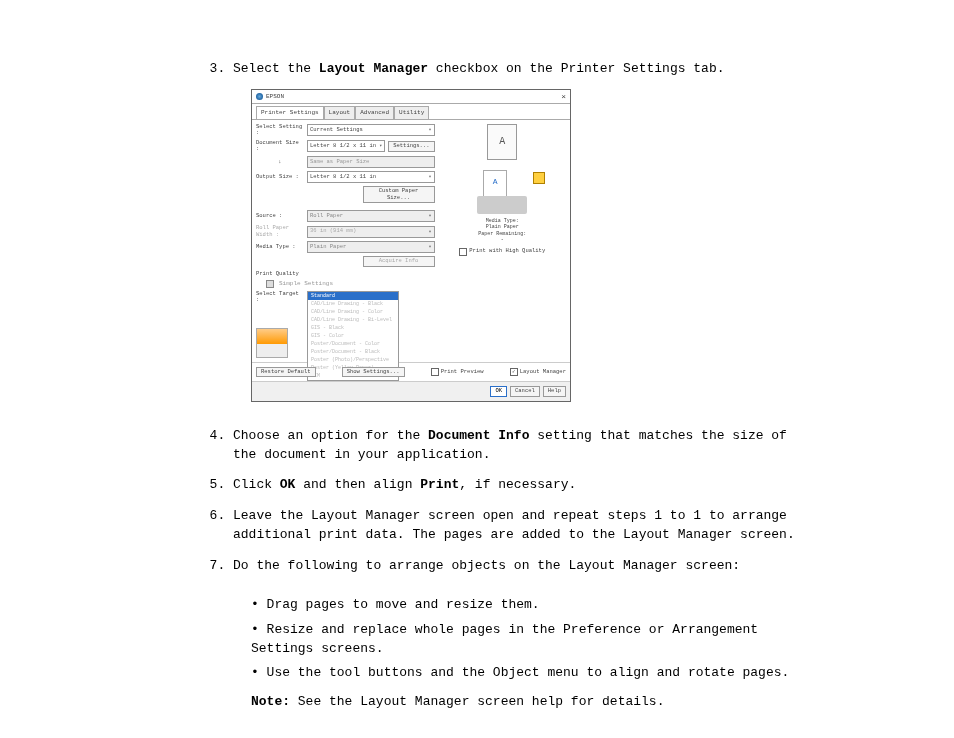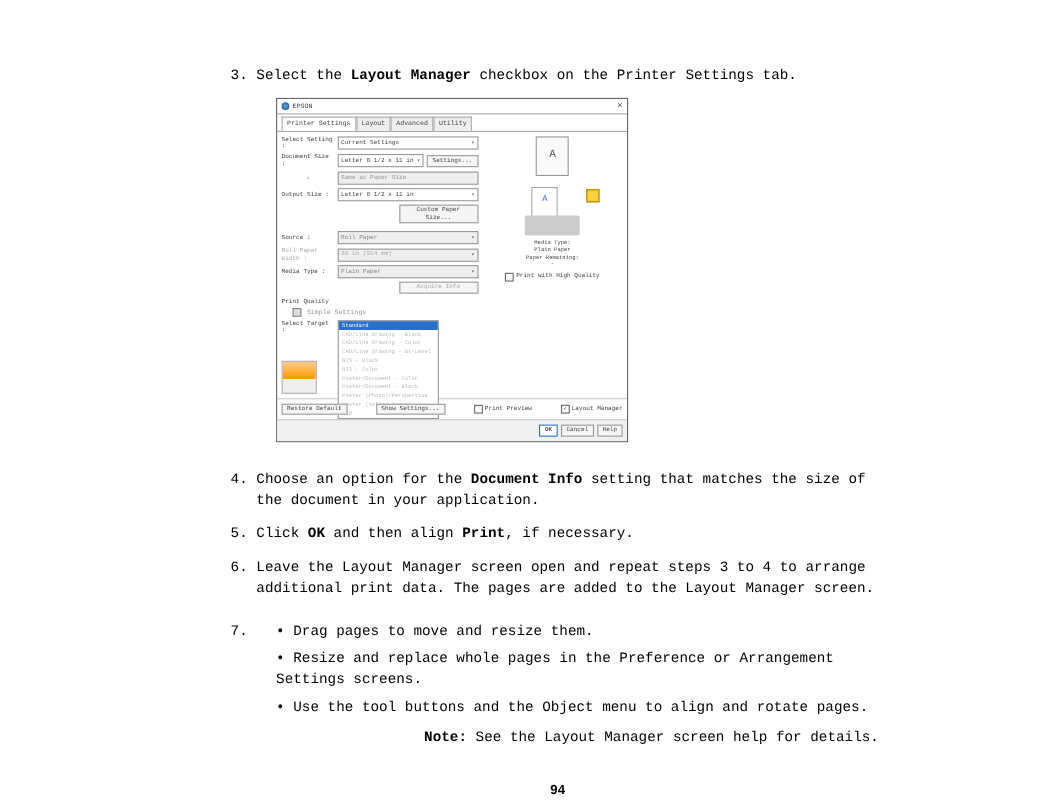"Leave the Layout Manager screen" li { text: 3 to 4 -> 1 to 1 }
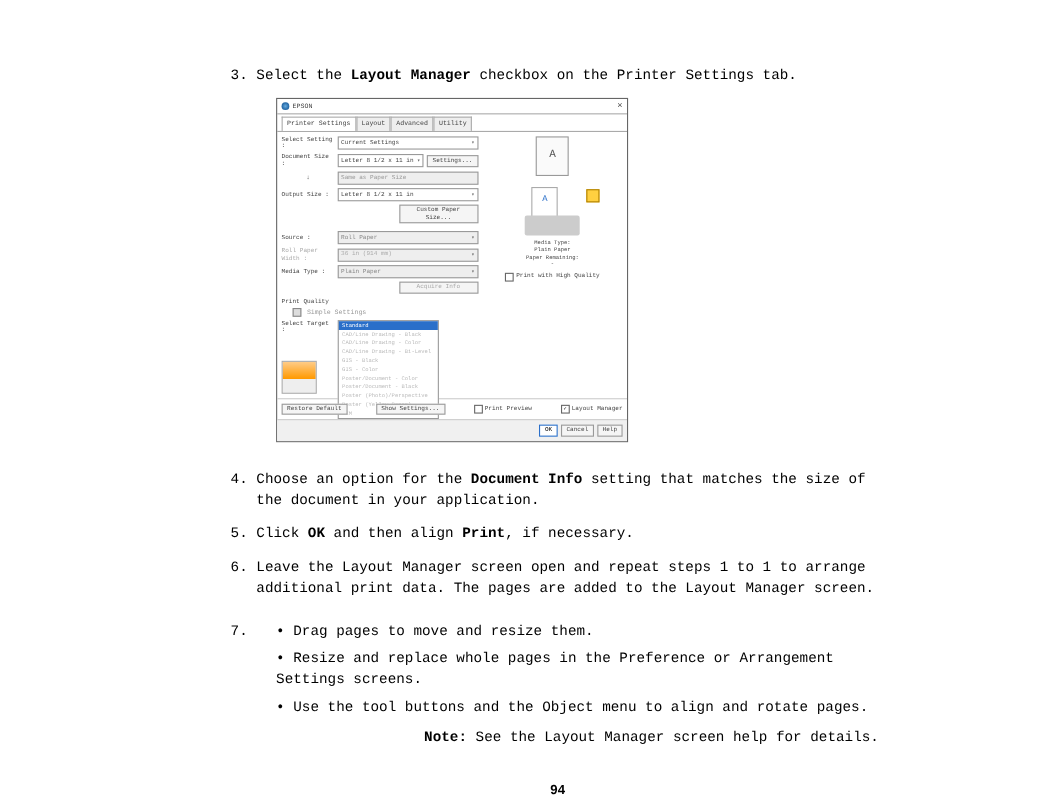"Do the following to arrange" span { html: none -> <span>Do the following to arrange objects on the Layout Manager screen:</span> }
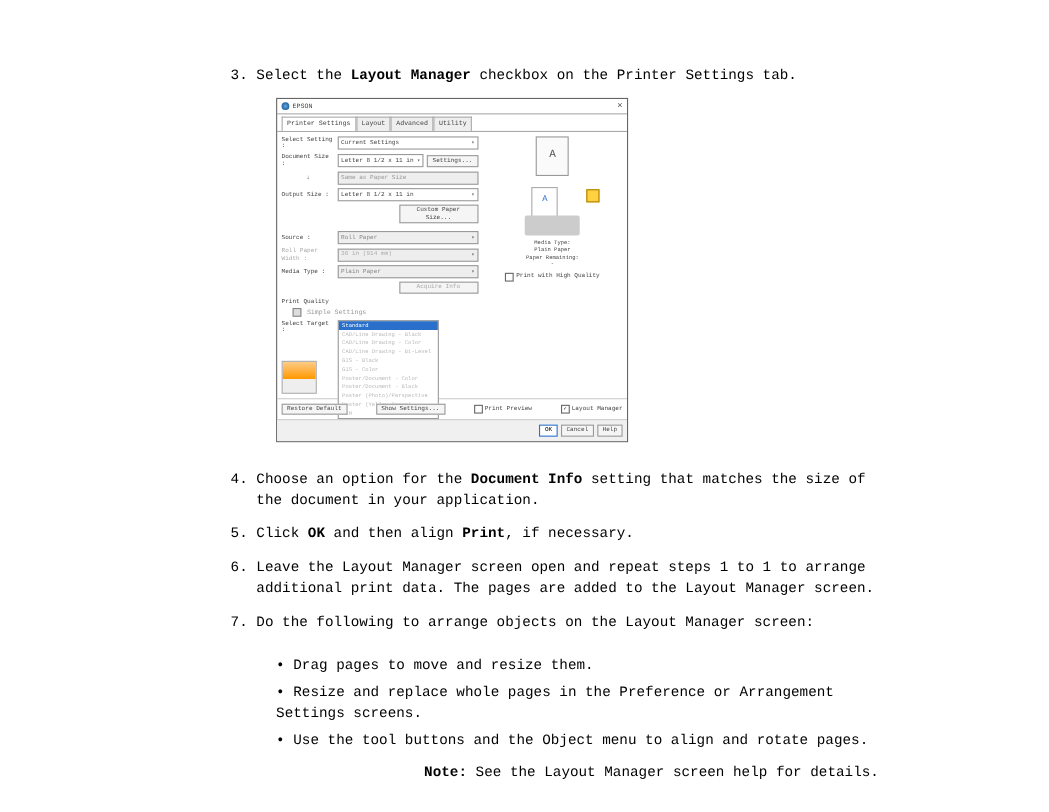"Note: See the Layout Manager" .note { text-align: right -> none }
